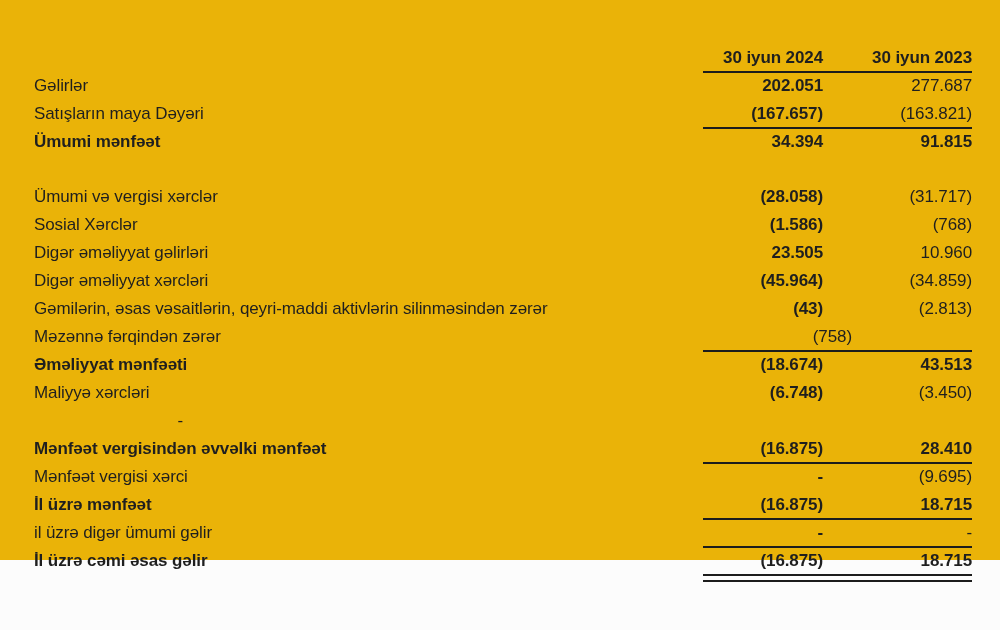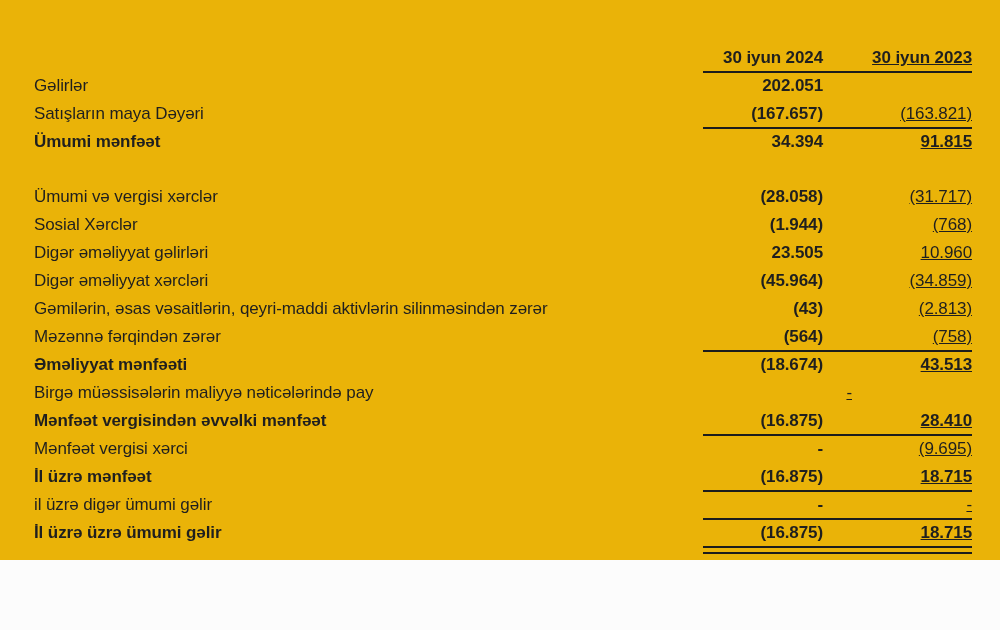"30 iyun 2023" .v2 { text-decoration: underline -> none }
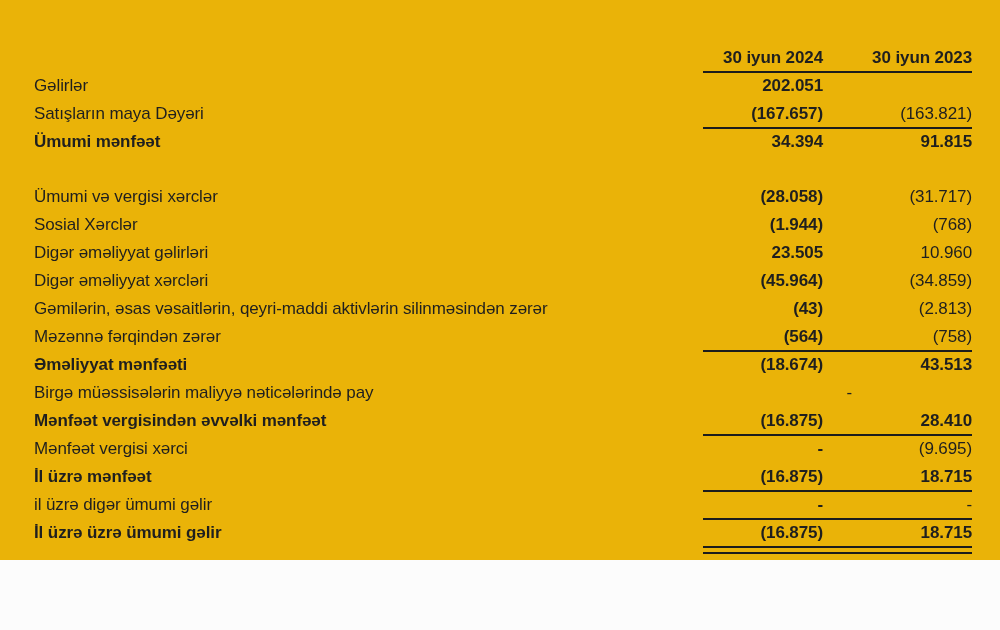"277.687" div.v { html: none -> <div>277.687</div> }
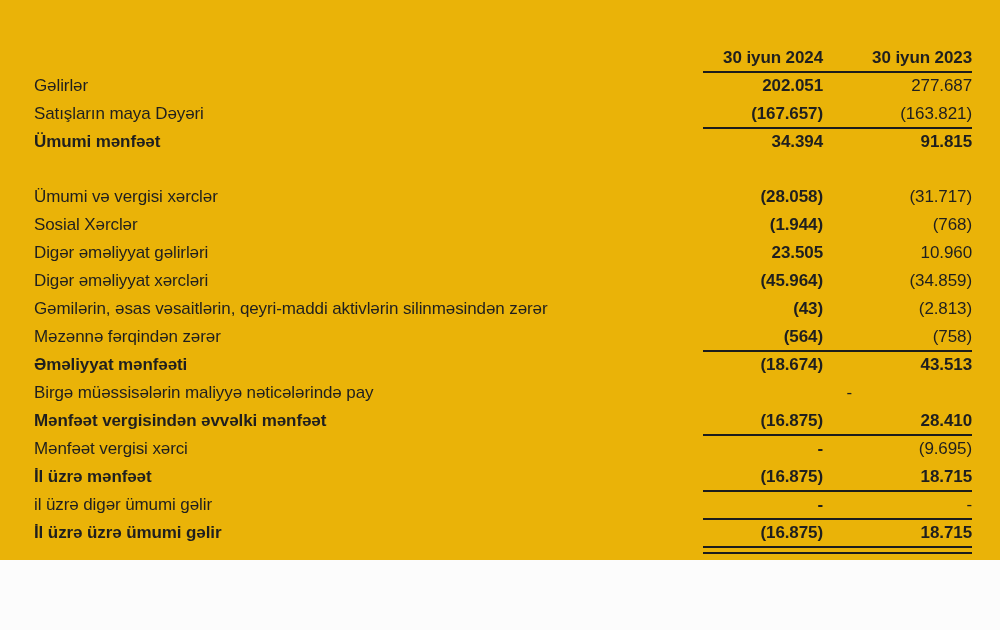"(1.944)" div.v { text: 1.944 -> 1.586 }
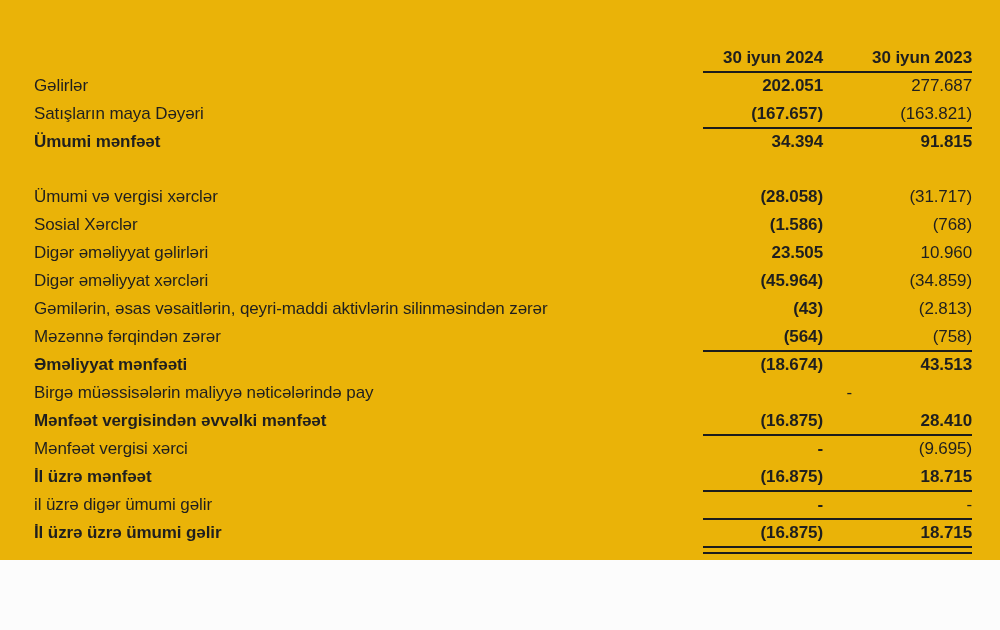"(564)" div.v { html: <div>(564)</div> -> none }
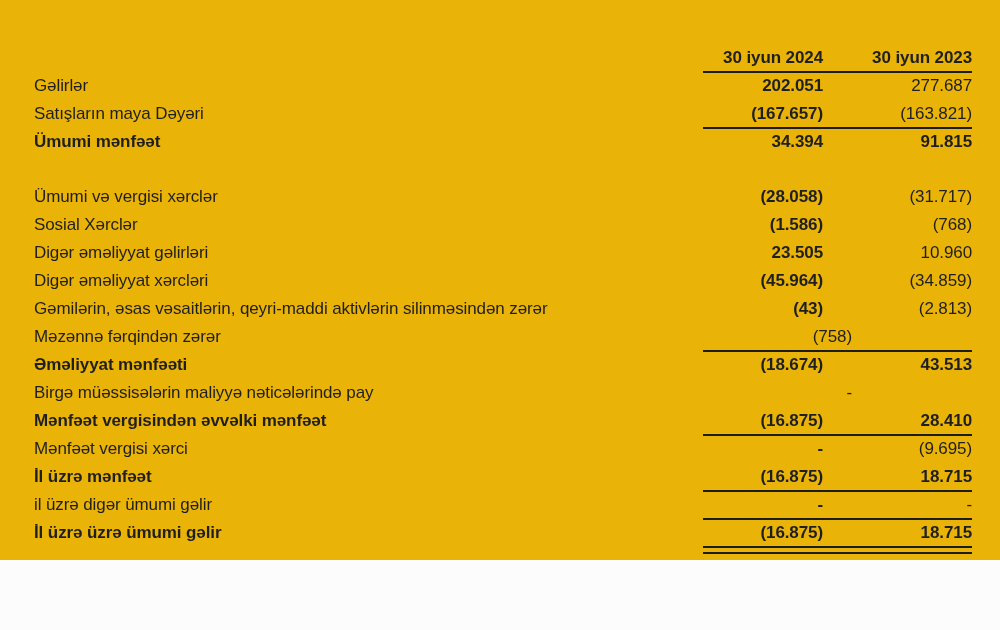"Maliyyə xərcləri" div.row { html: none -> <div> <div>Maliyyə xərcləri</div> <div> <div>(6.748)</div> <div>(3.450)</div> </div> </div> }
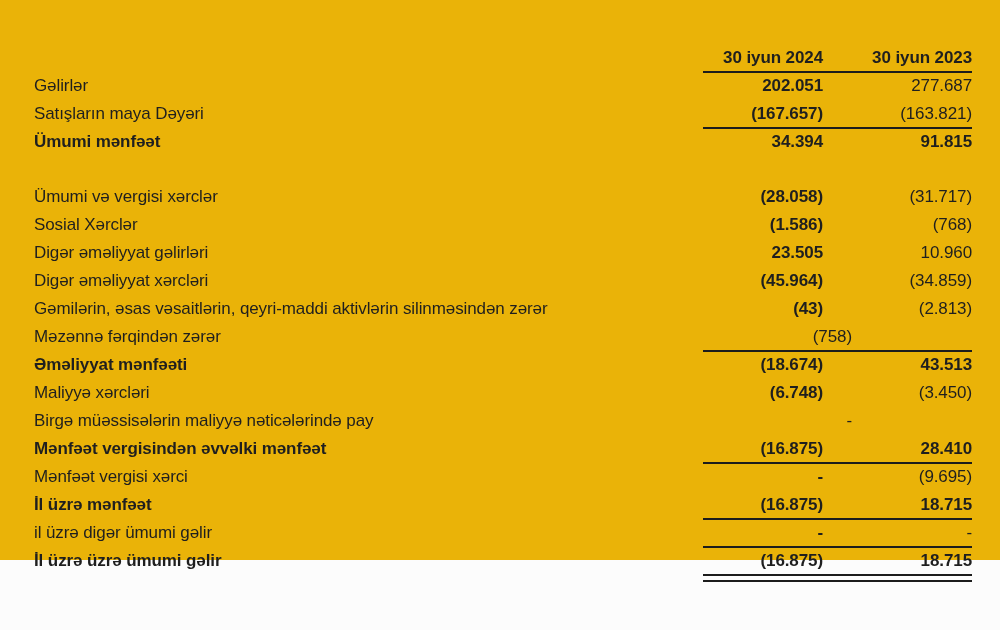"Birgə müəssisələrin maliyyə" div.label { html: <div>Birgə müəssisələrin maliyyə nəticələrində pay</div> -> none }
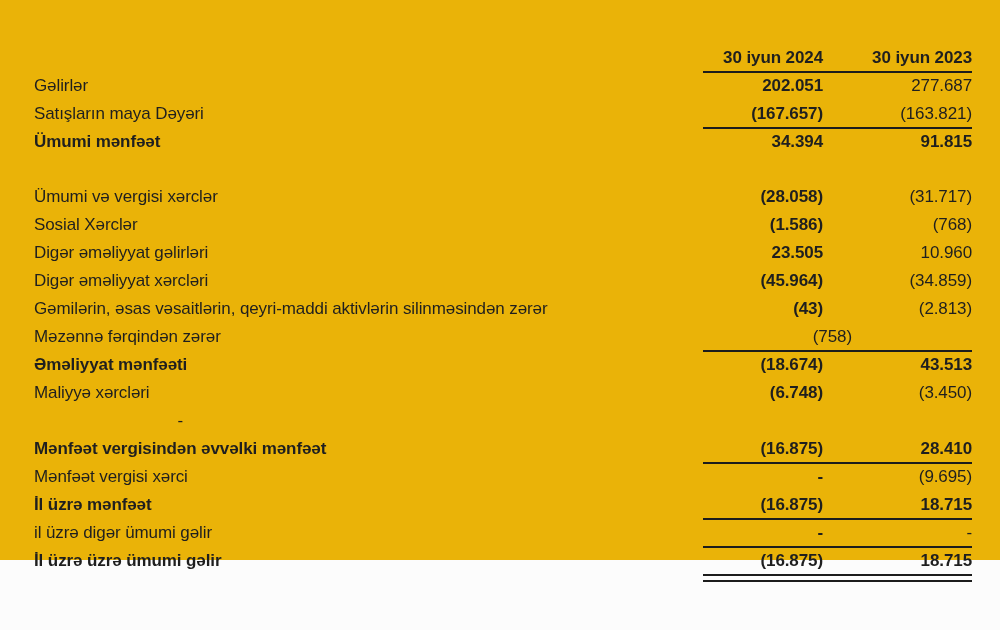"İl üzrə üzrə ümumi gəlir" div.label { text: üzrə ümumi -> cəmi əsas }
